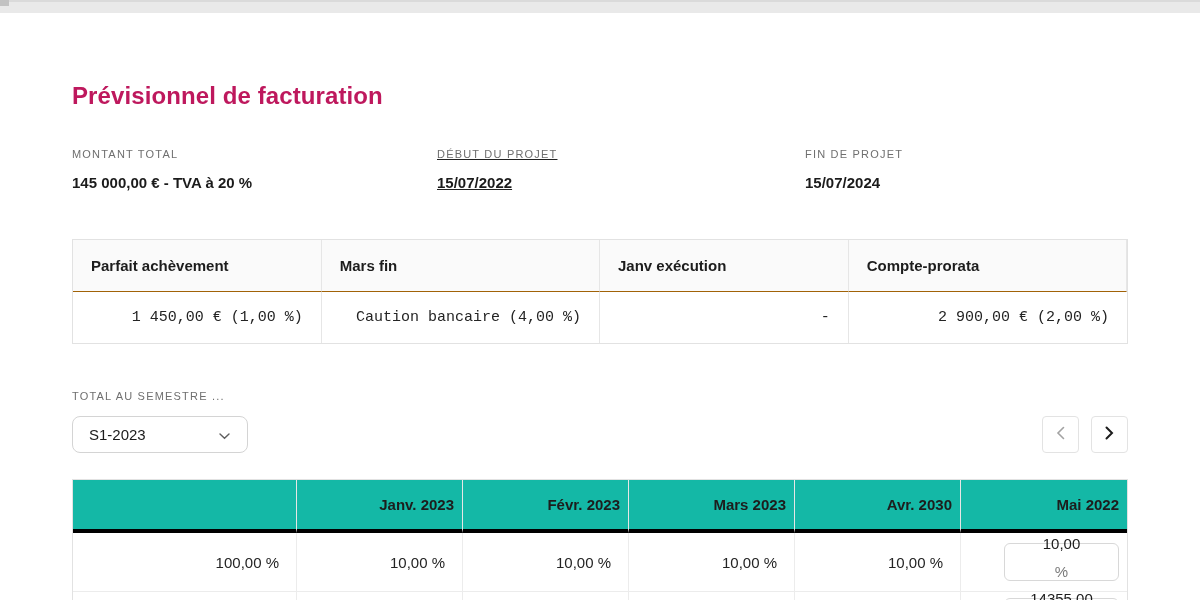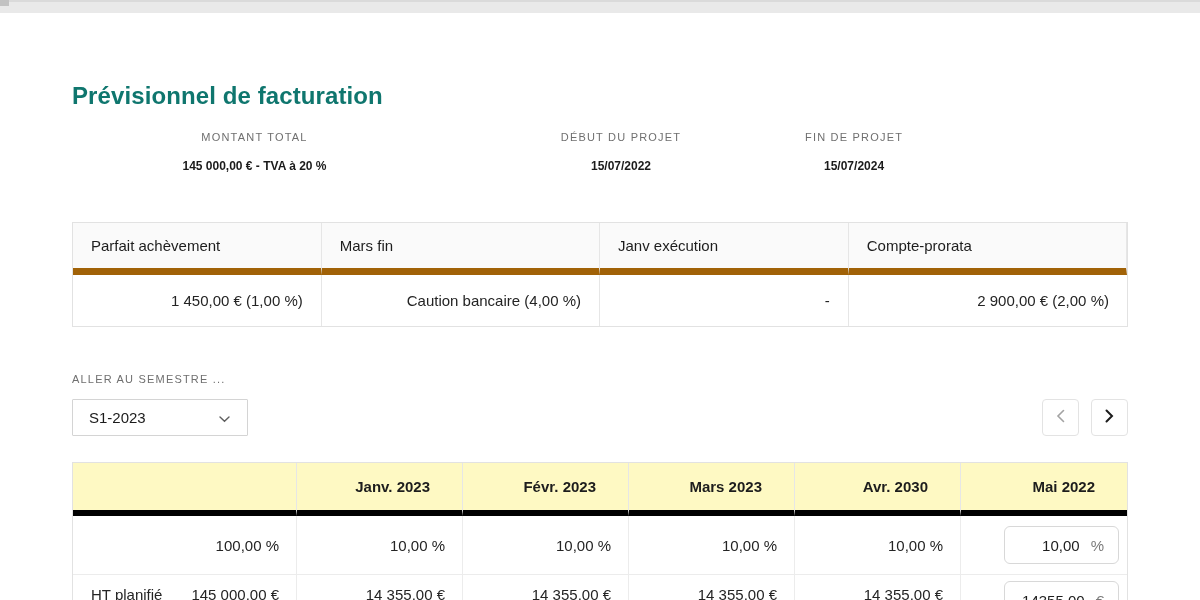"Prévisionnel de facturation" h1.page-title { color: #0f766e -> #be185d }
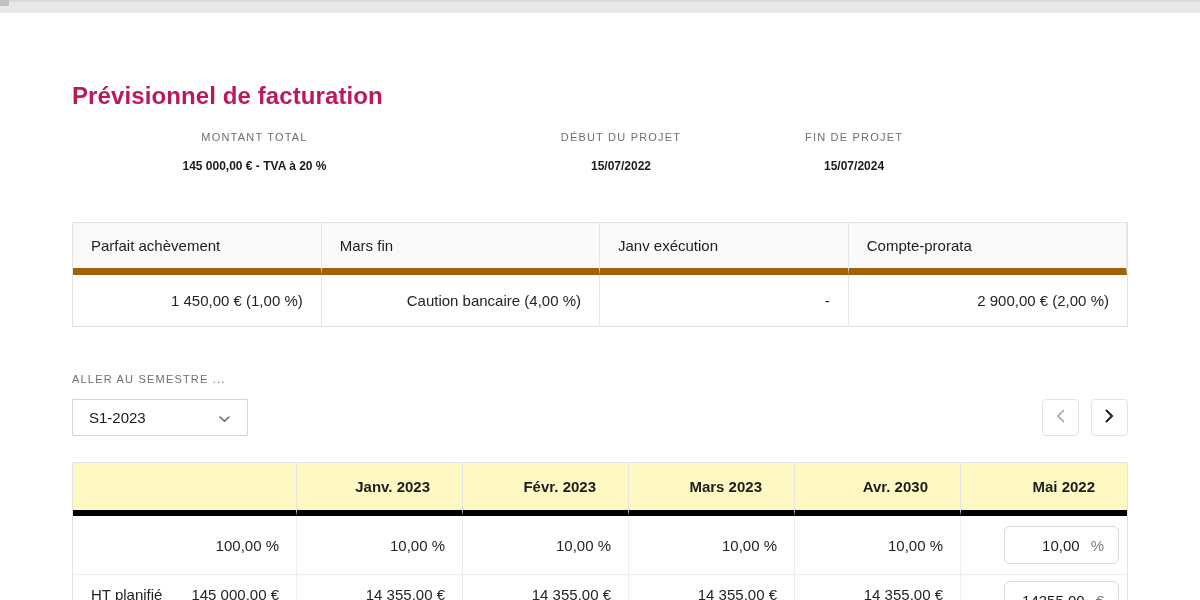"MONTANT TOTAL" .summary { margin-top: 24px -> 41px; text-align: center -> none }
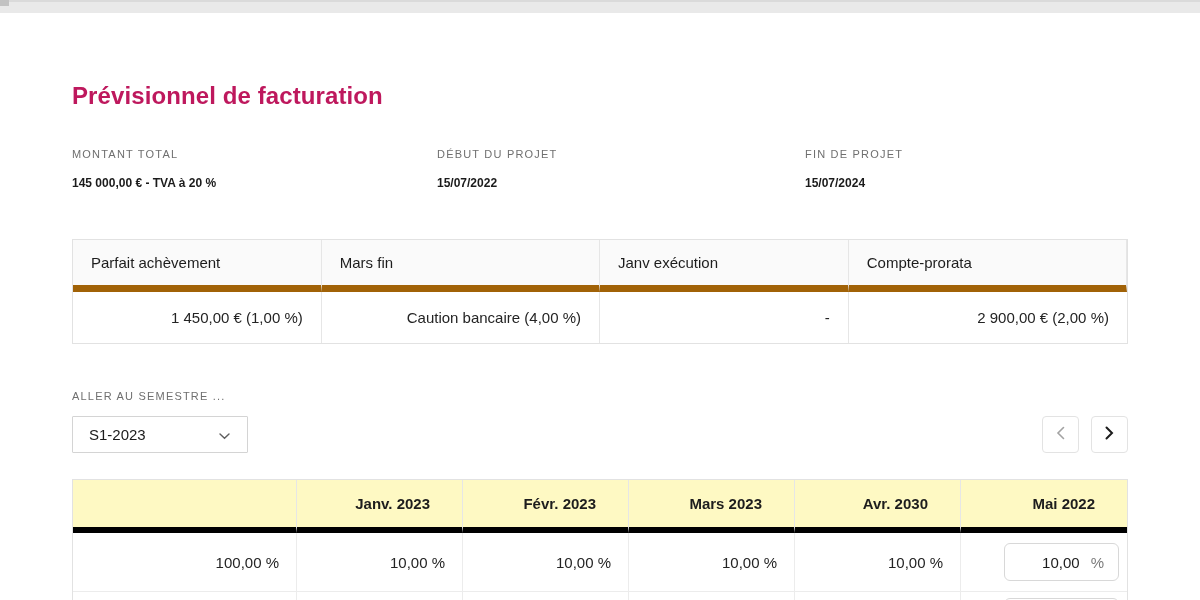"DÉBUT DU PROJET" .summary-item:nth-child(2) { text-decoration: none -> underline }
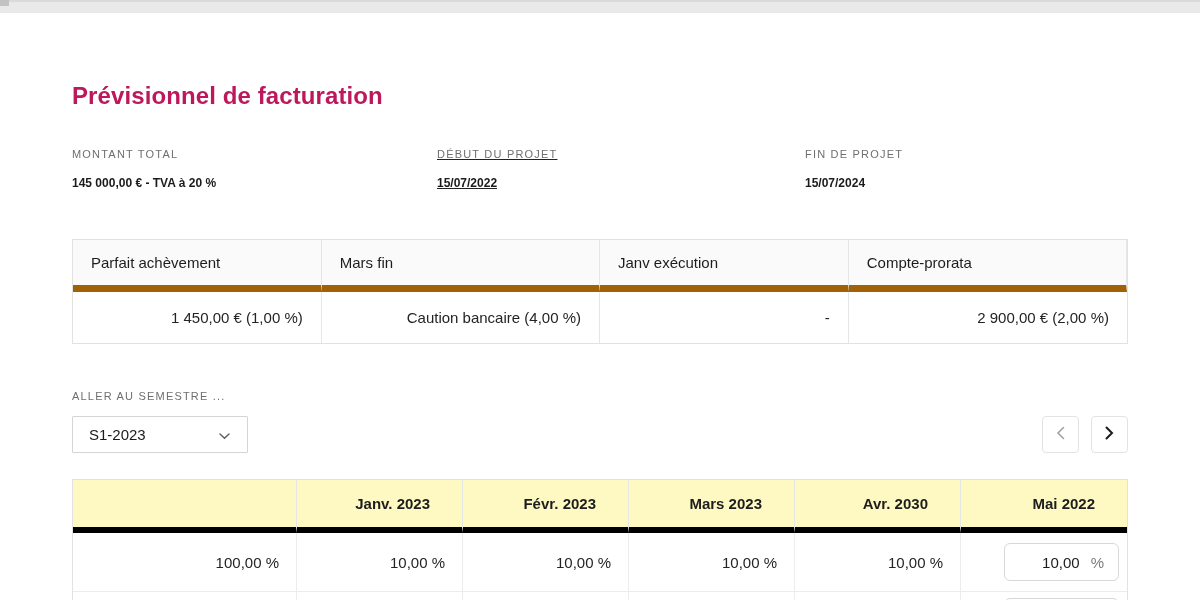"145 000,00 € - TVA" .sum-value { font-size: 12px -> 15px }
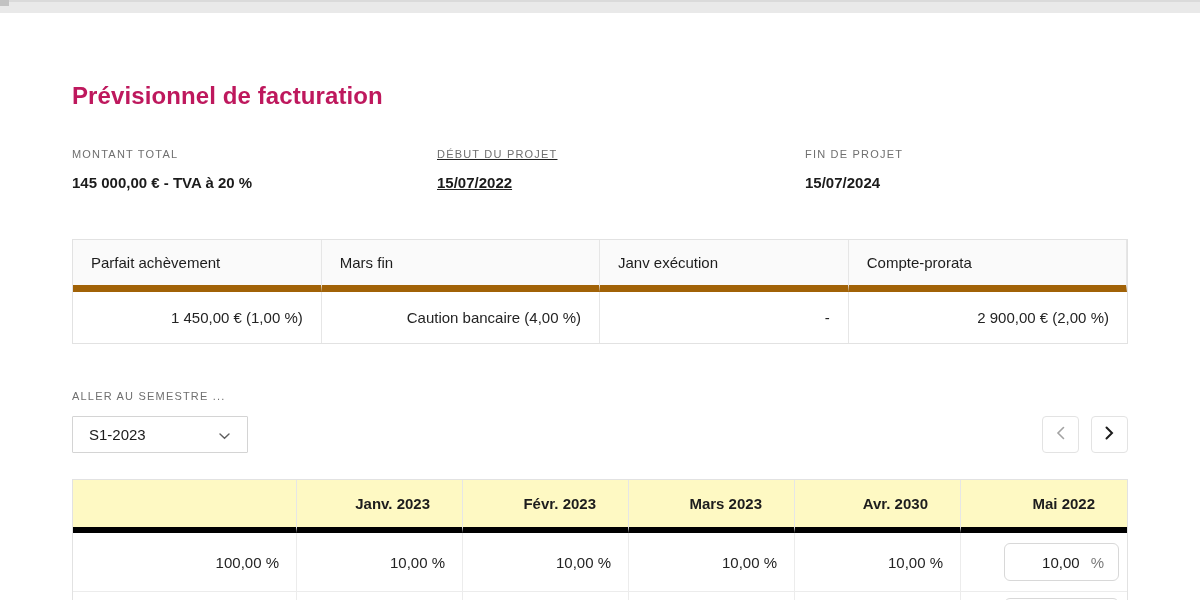"Parfait achèvement" .retenues .hcell { border-bottom: 7px solid #a16207 -> 1px solid #a16207; font-weight: 400 -> 700 }
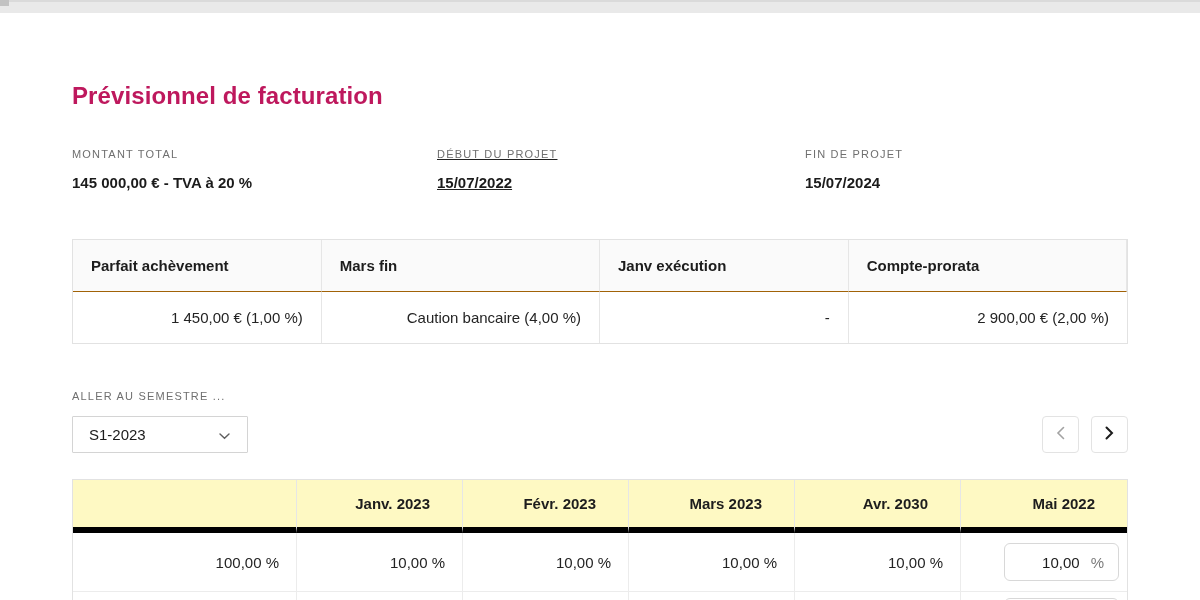"1 450,00 € (1,00 %)" .retenues .vcell { font-family: none -> Liberation Mono, monospace }
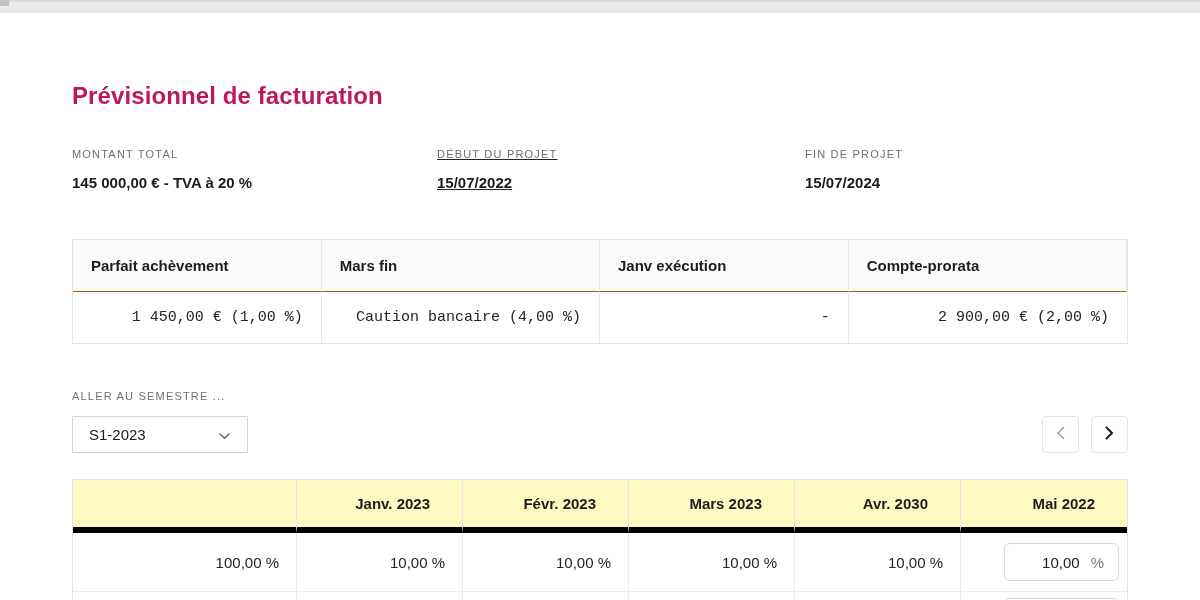"ALLER AU SEMESTRE ..." div.semester-label { text: ALLER -> TOTAL }
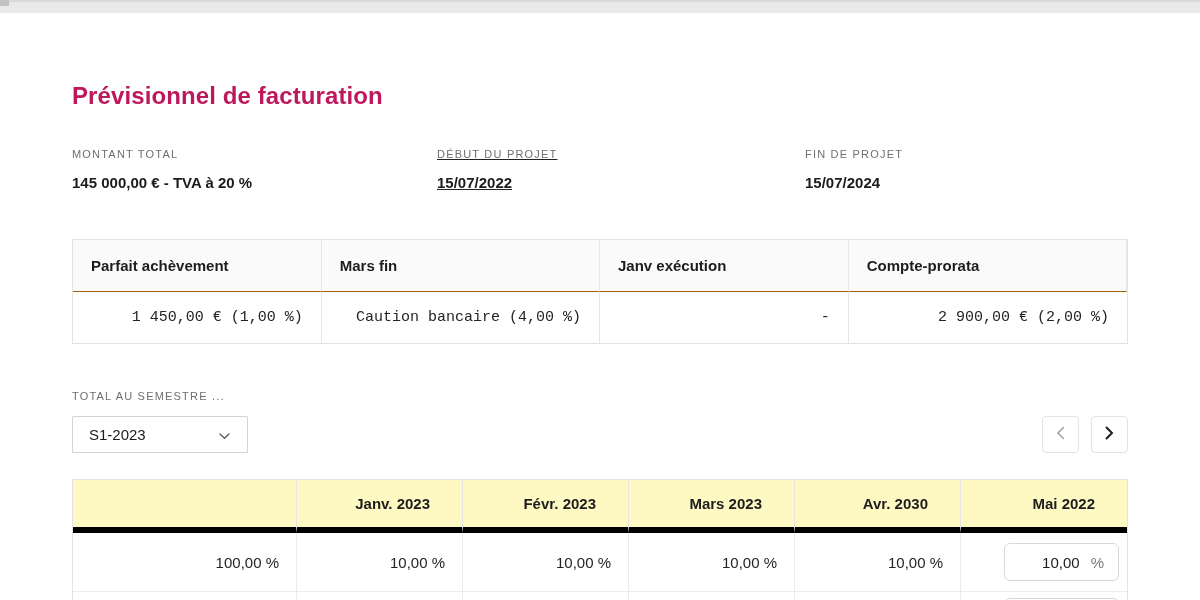"S1-2023" .select { border-radius: 1px -> 8px }
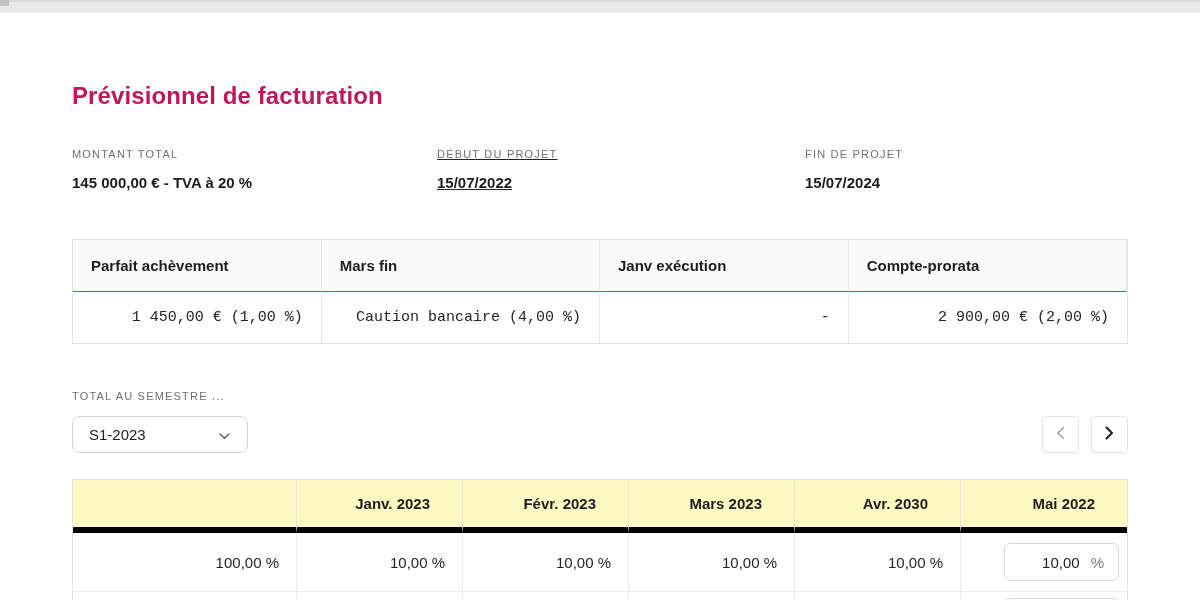"Janv. 2023" .forecast .fh { background: #fef9c3 -> #14b8a6; border-bottom: 6px solid #000000 -> 4px solid #000000; padding-right: 32px -> 8px }
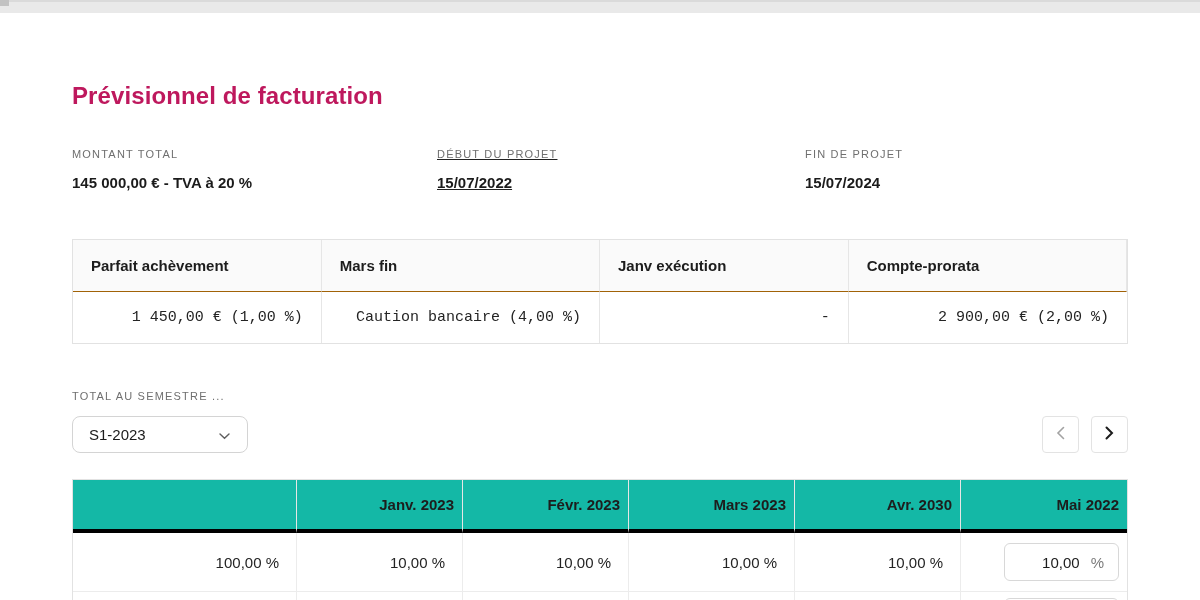"10,00" .input-box { flex-direction: none -> column }
